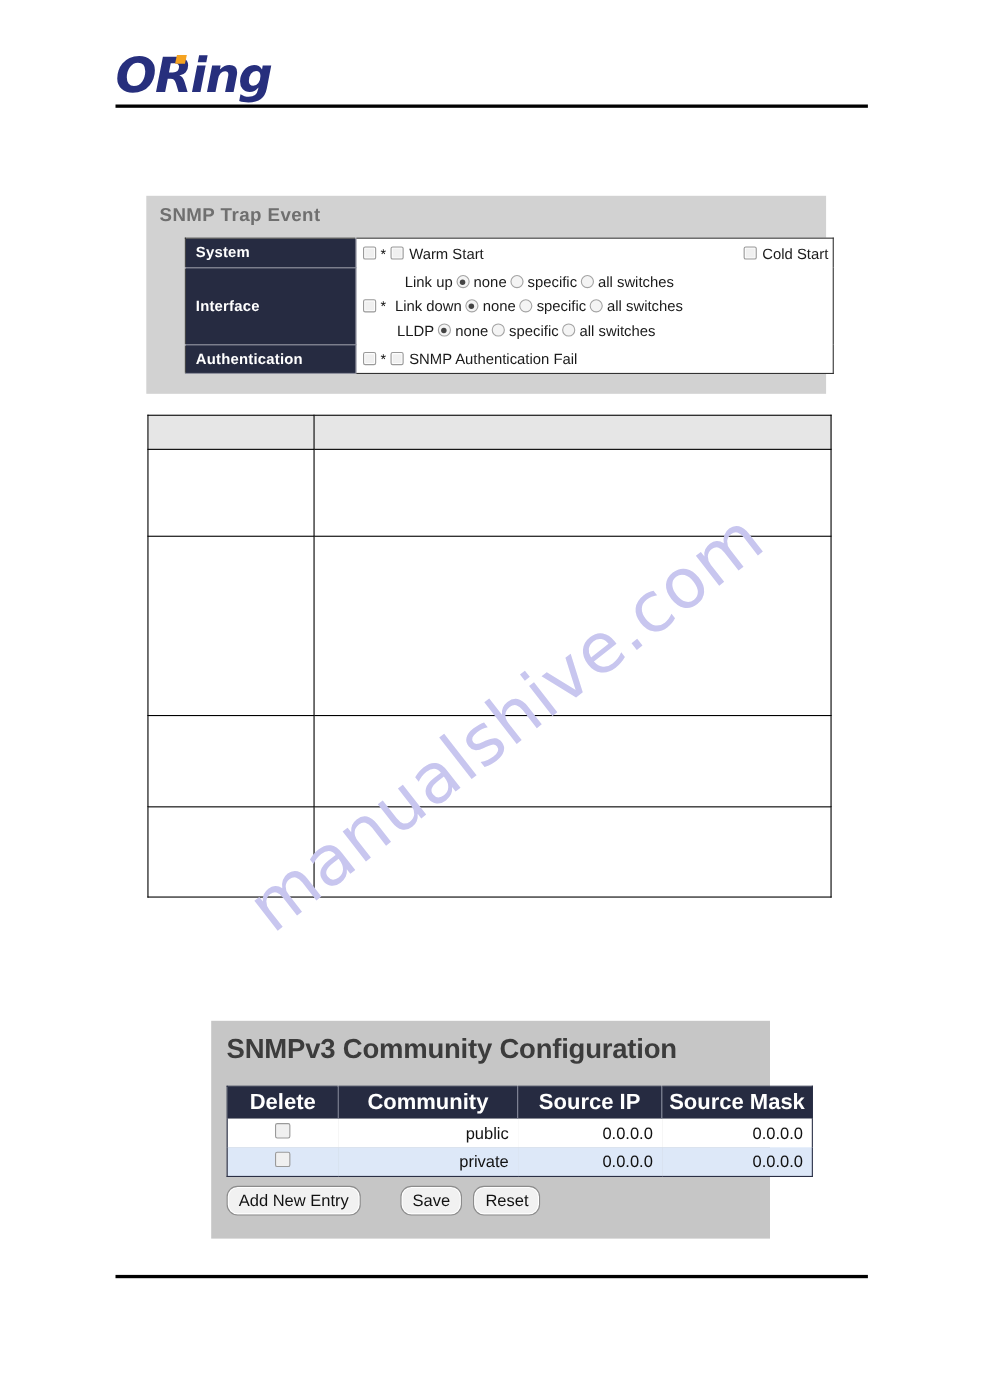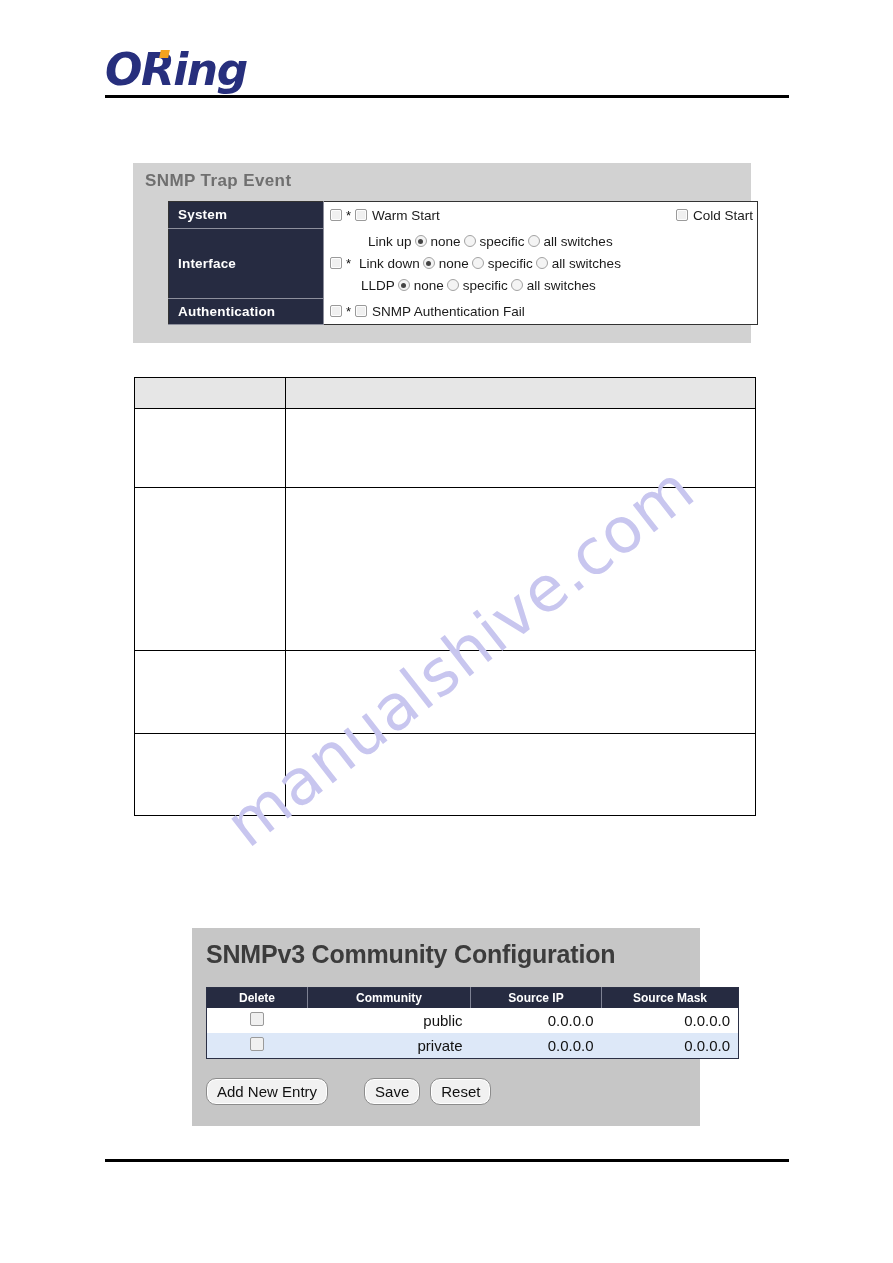"SNMP Trap Event" #trap-panel { top: 163px -> 178px }
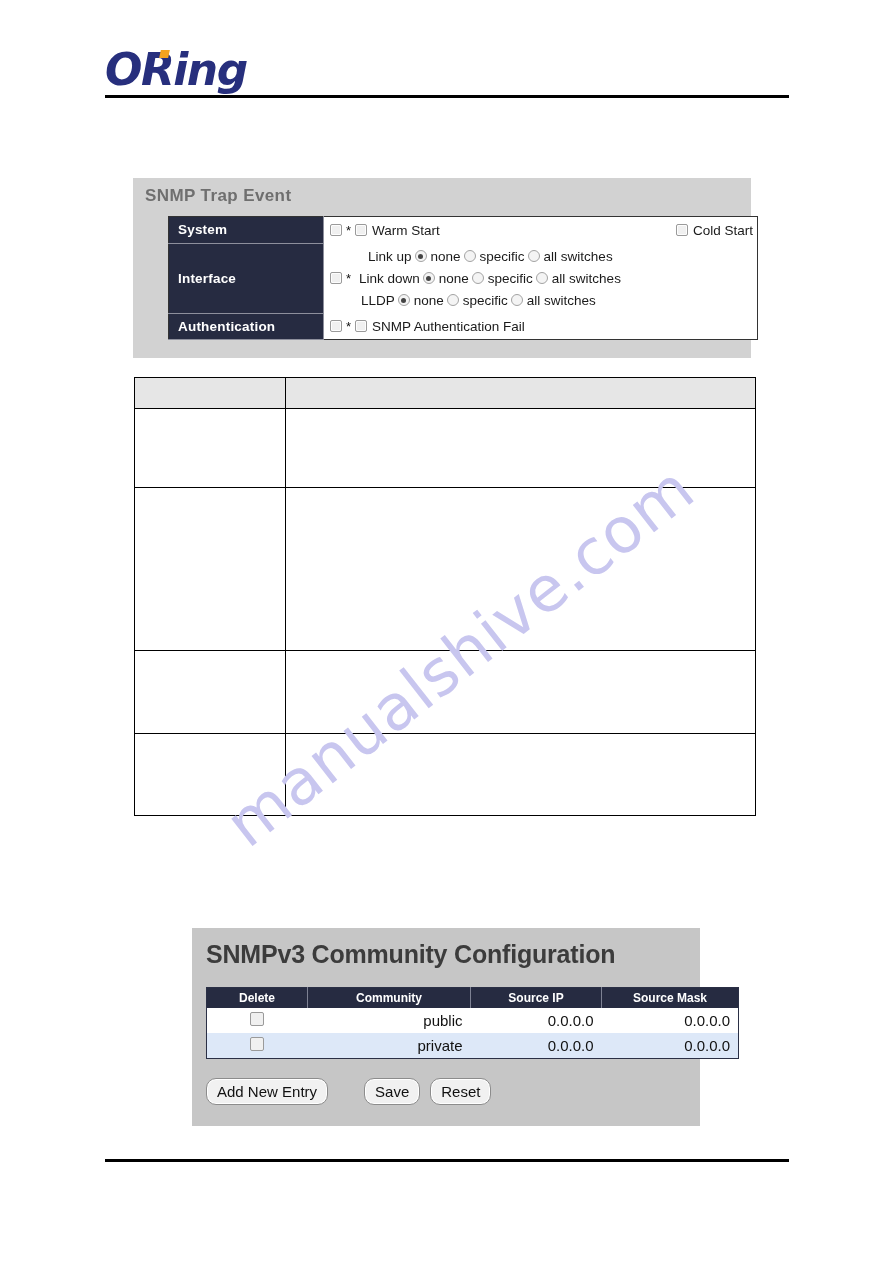"Delete" #snmpv3-table th { font-size: 12px -> 20px }
